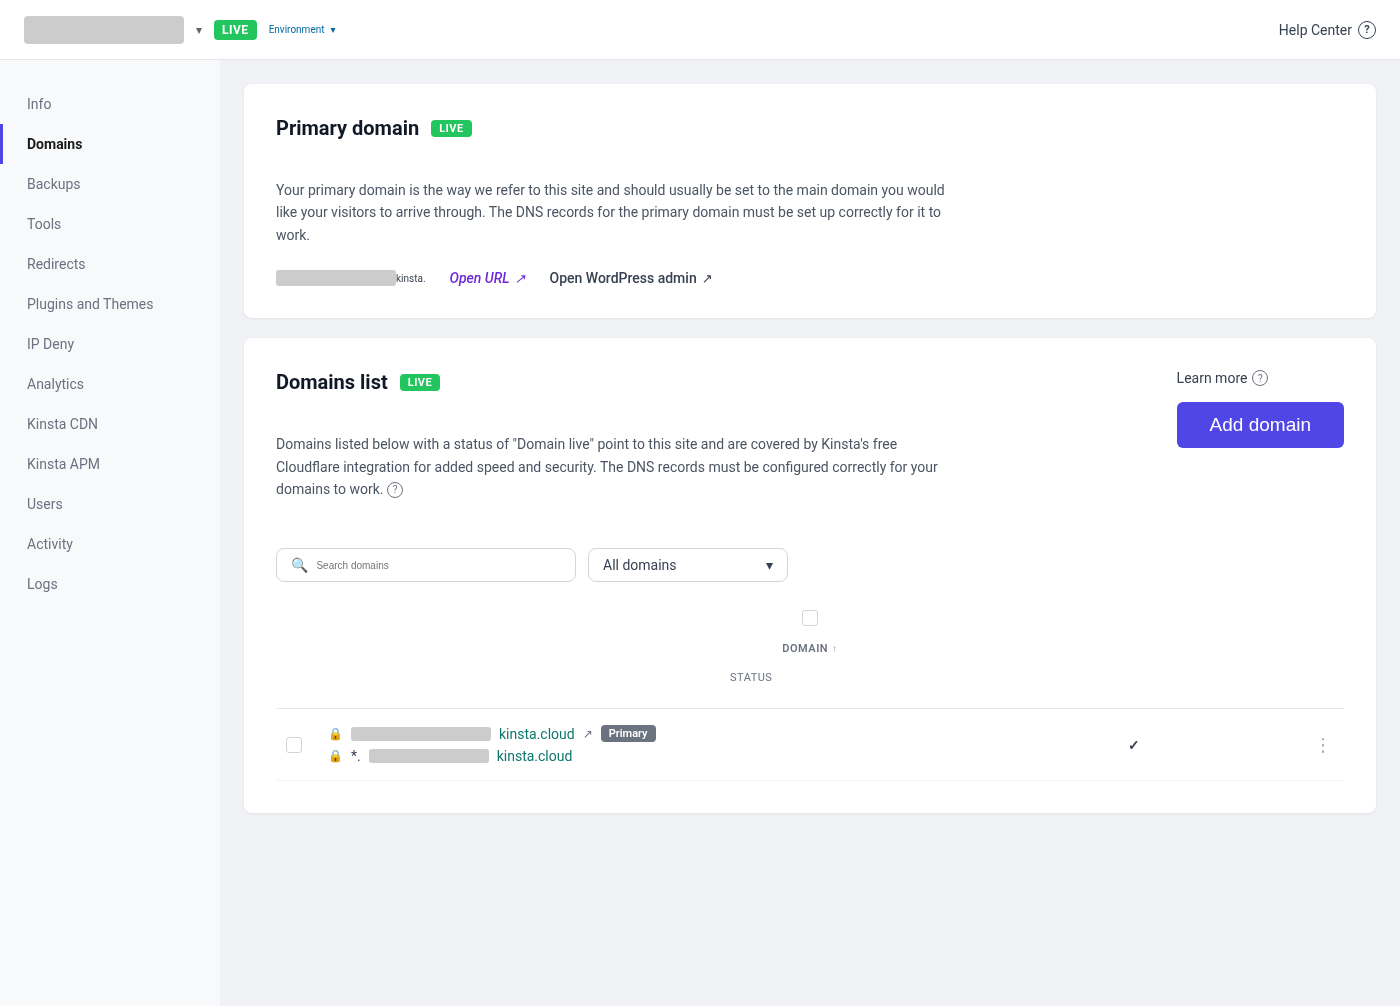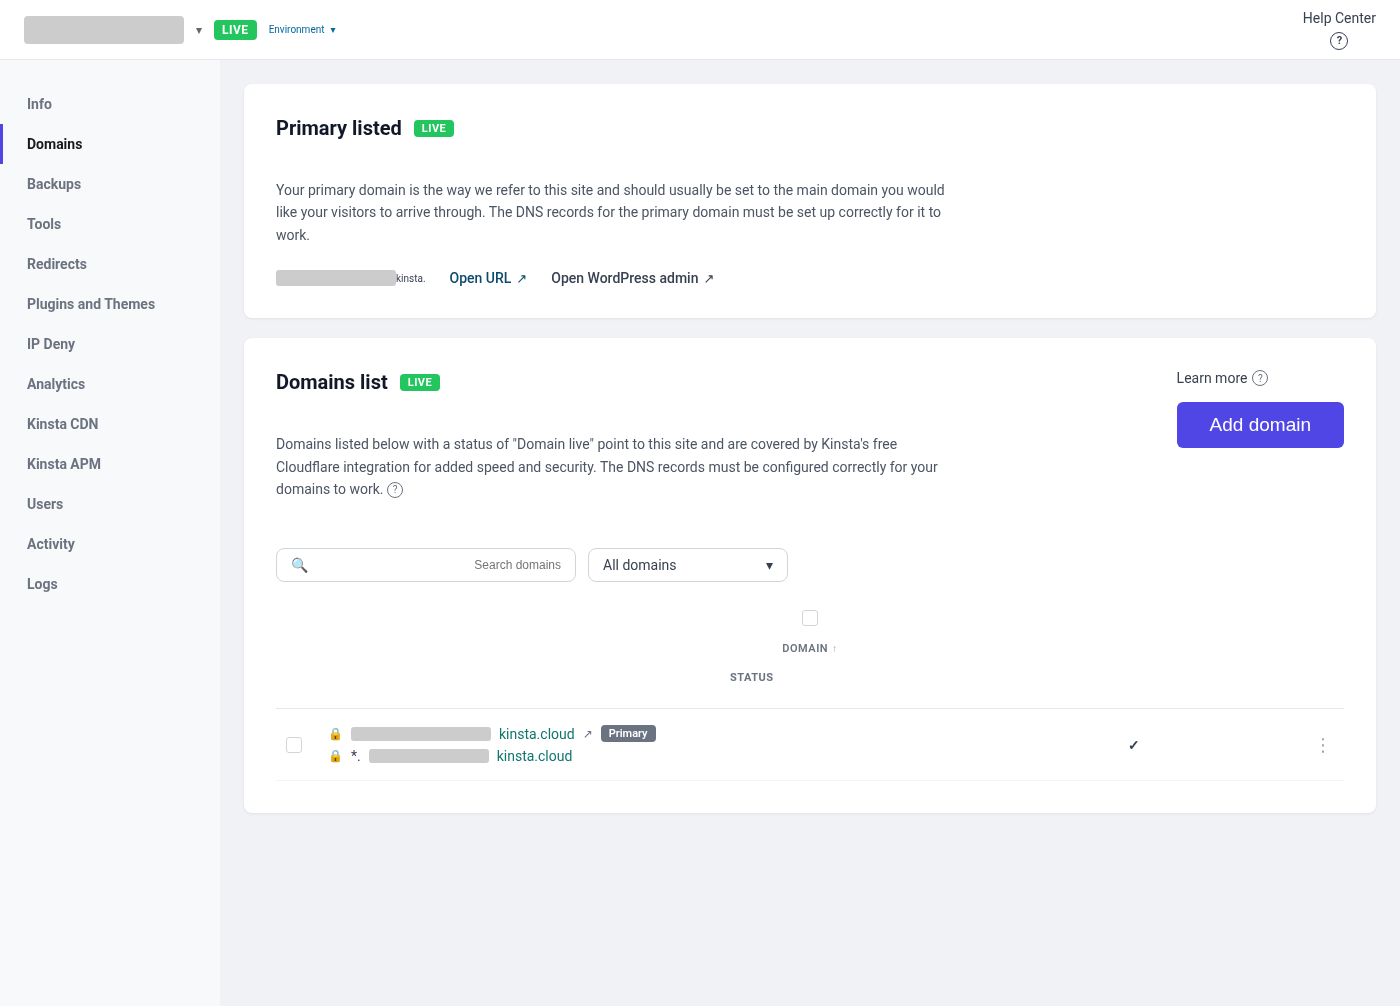"Help Center" .help-center { flex-direction: column -> none }
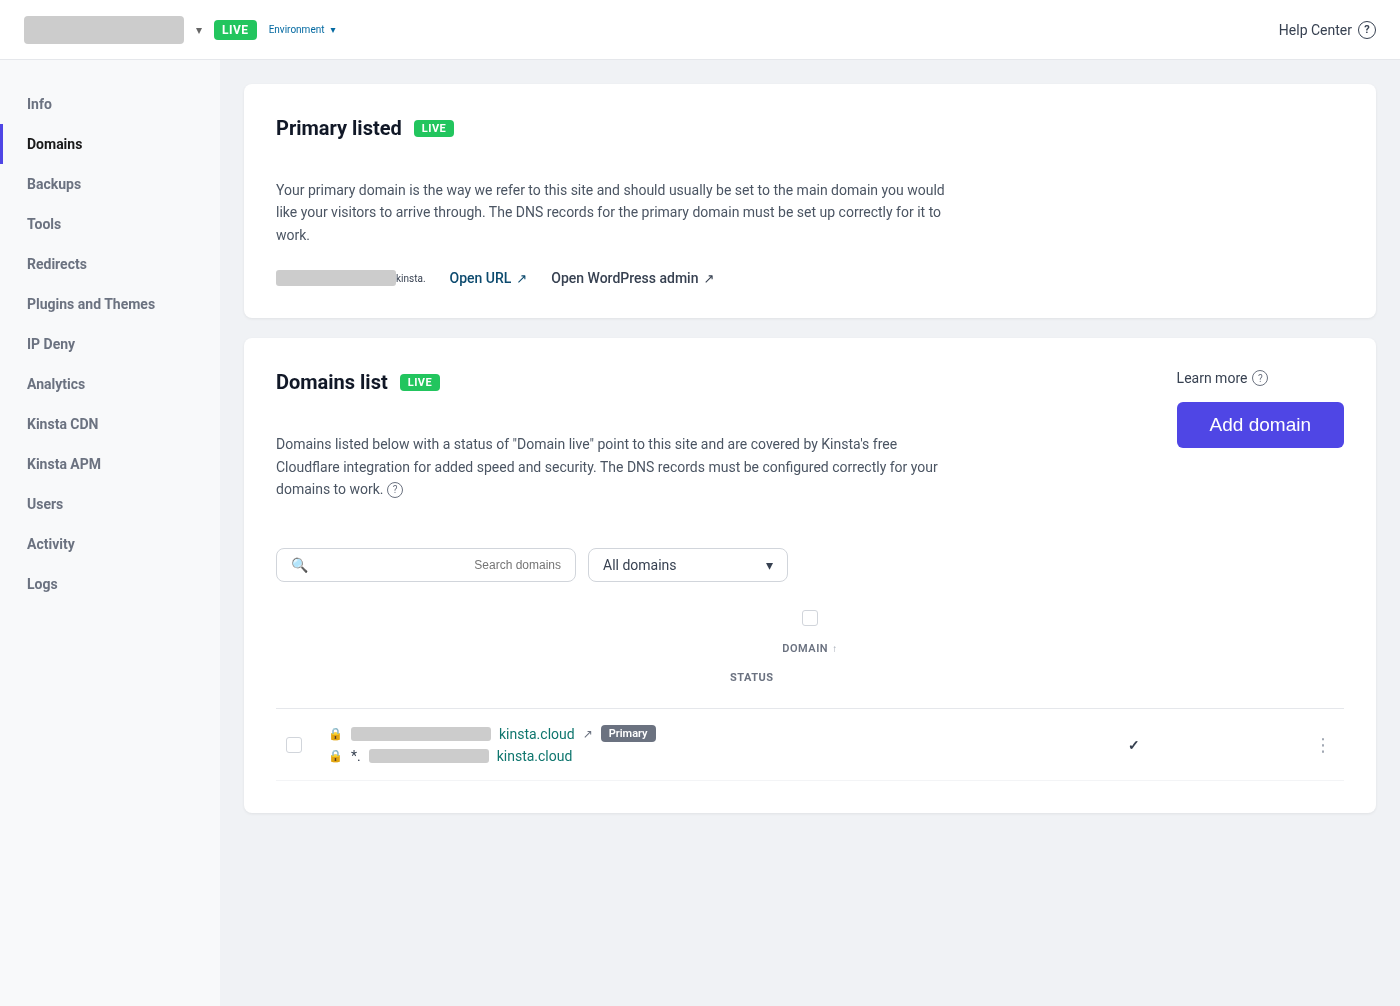"Info" .sidebar-item { font-weight: bold -> none }
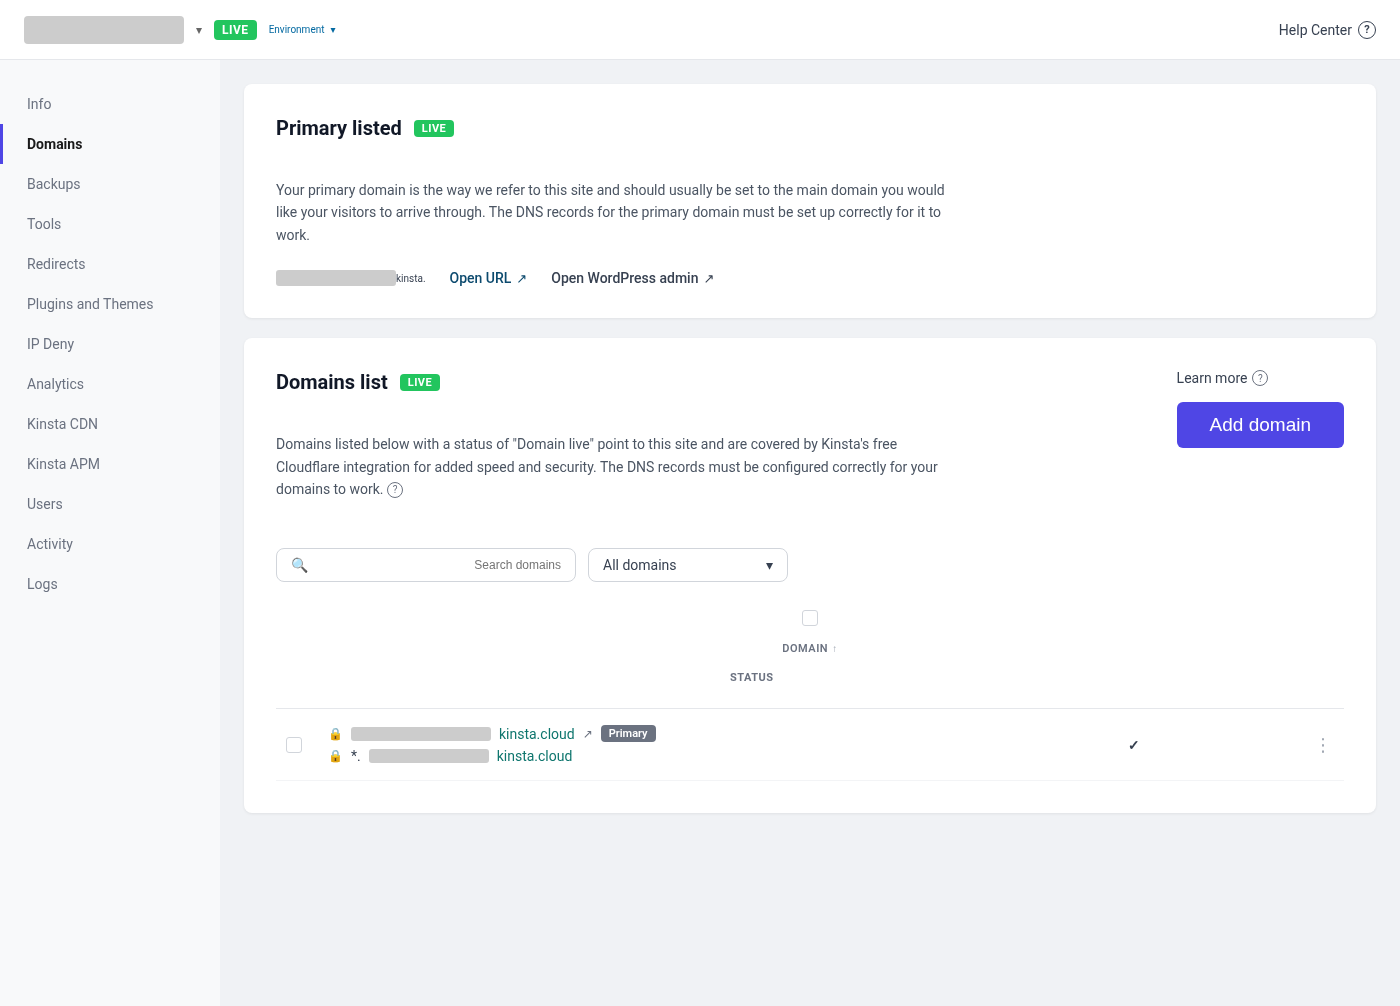"Primary listed" span.section-title { text: listed -> domain }
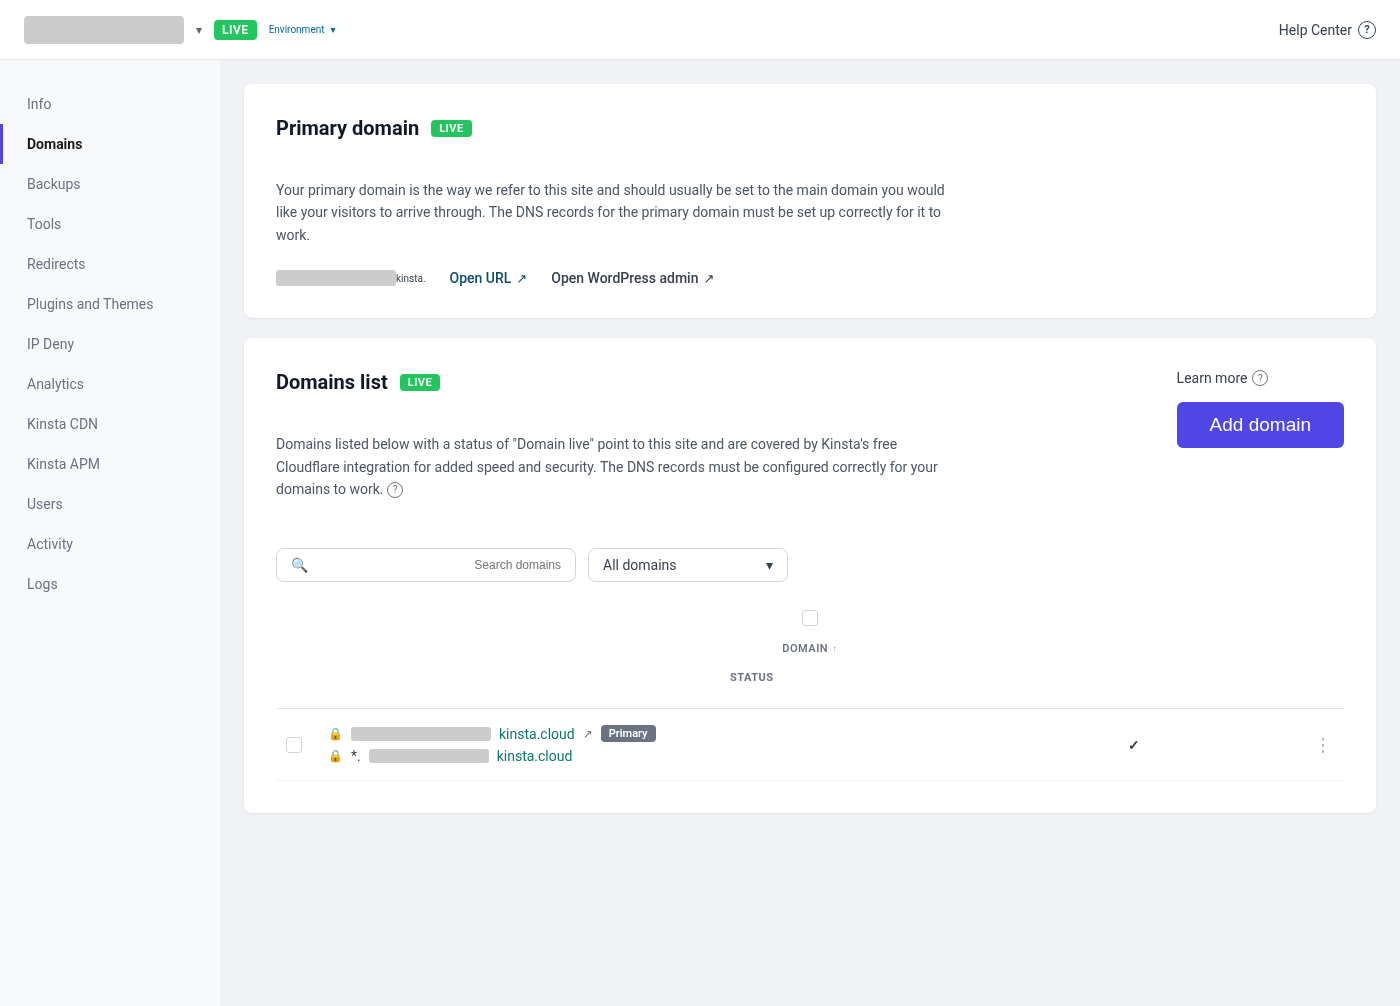"Open URL" .open-url-btn { color: #0c4a6e -> #6d28d9; font-style: none -> italic }
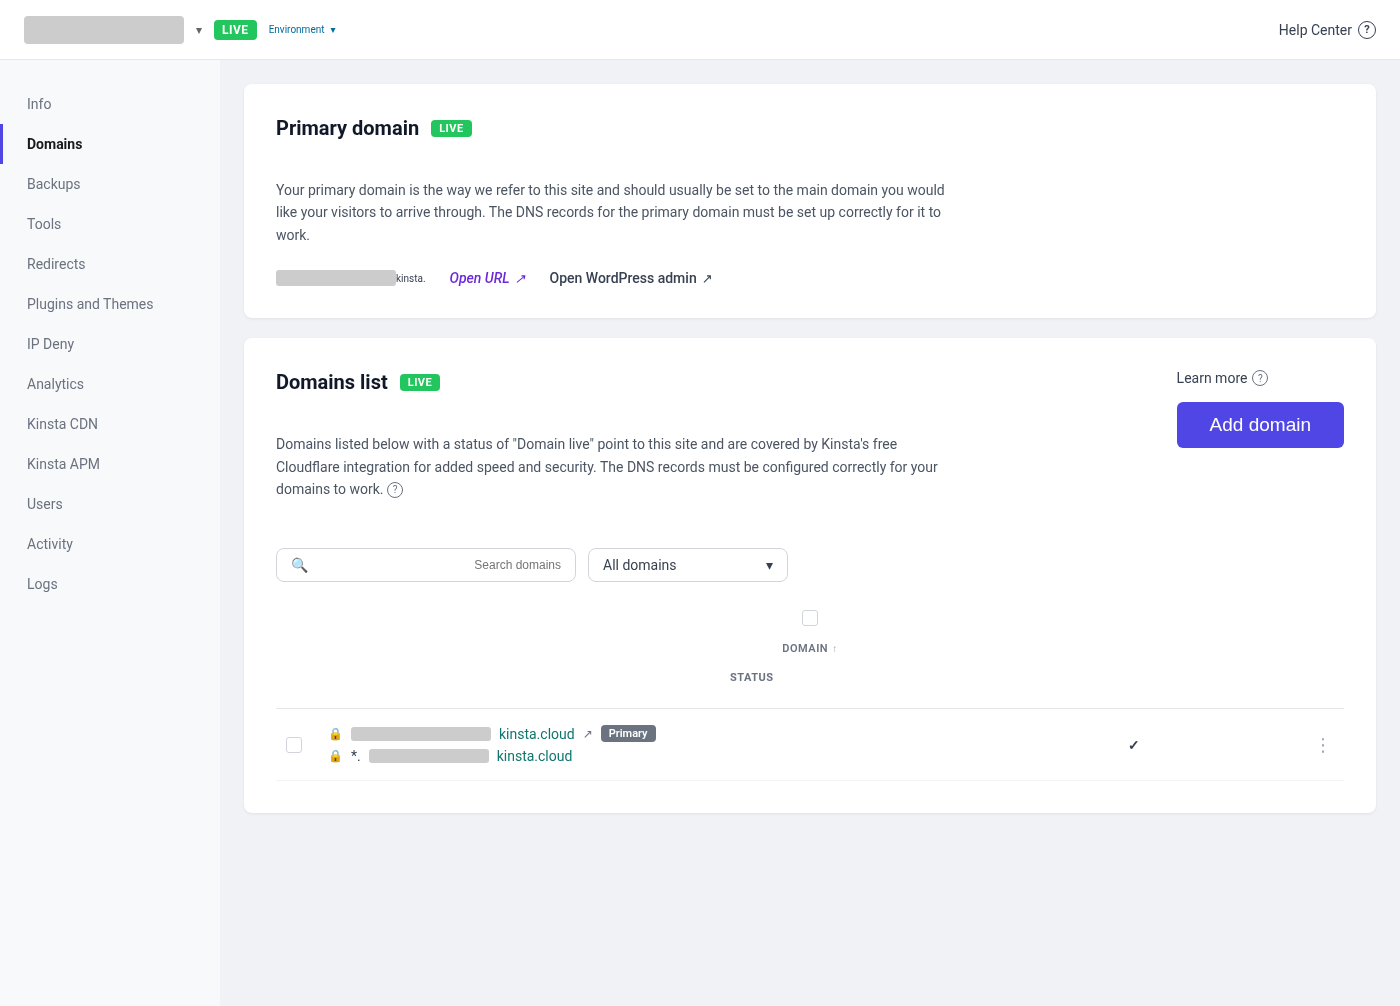"Search domains" .search-box input { font-size: 12px -> 10px; text-align: right -> none }
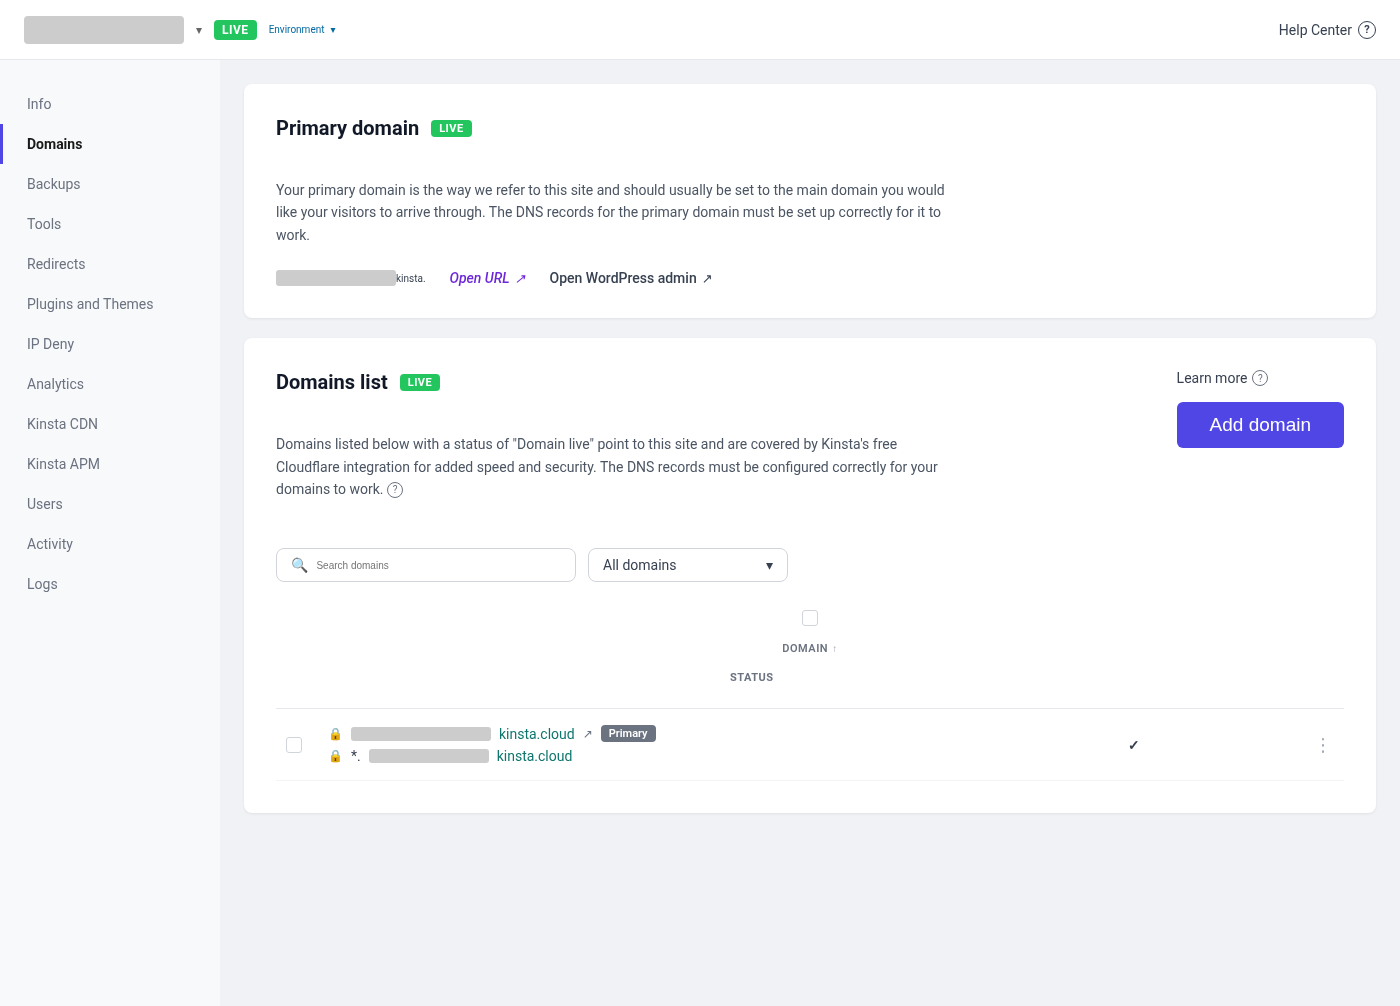"STATUS" .col-status { font-weight: 700 -> 400 }
